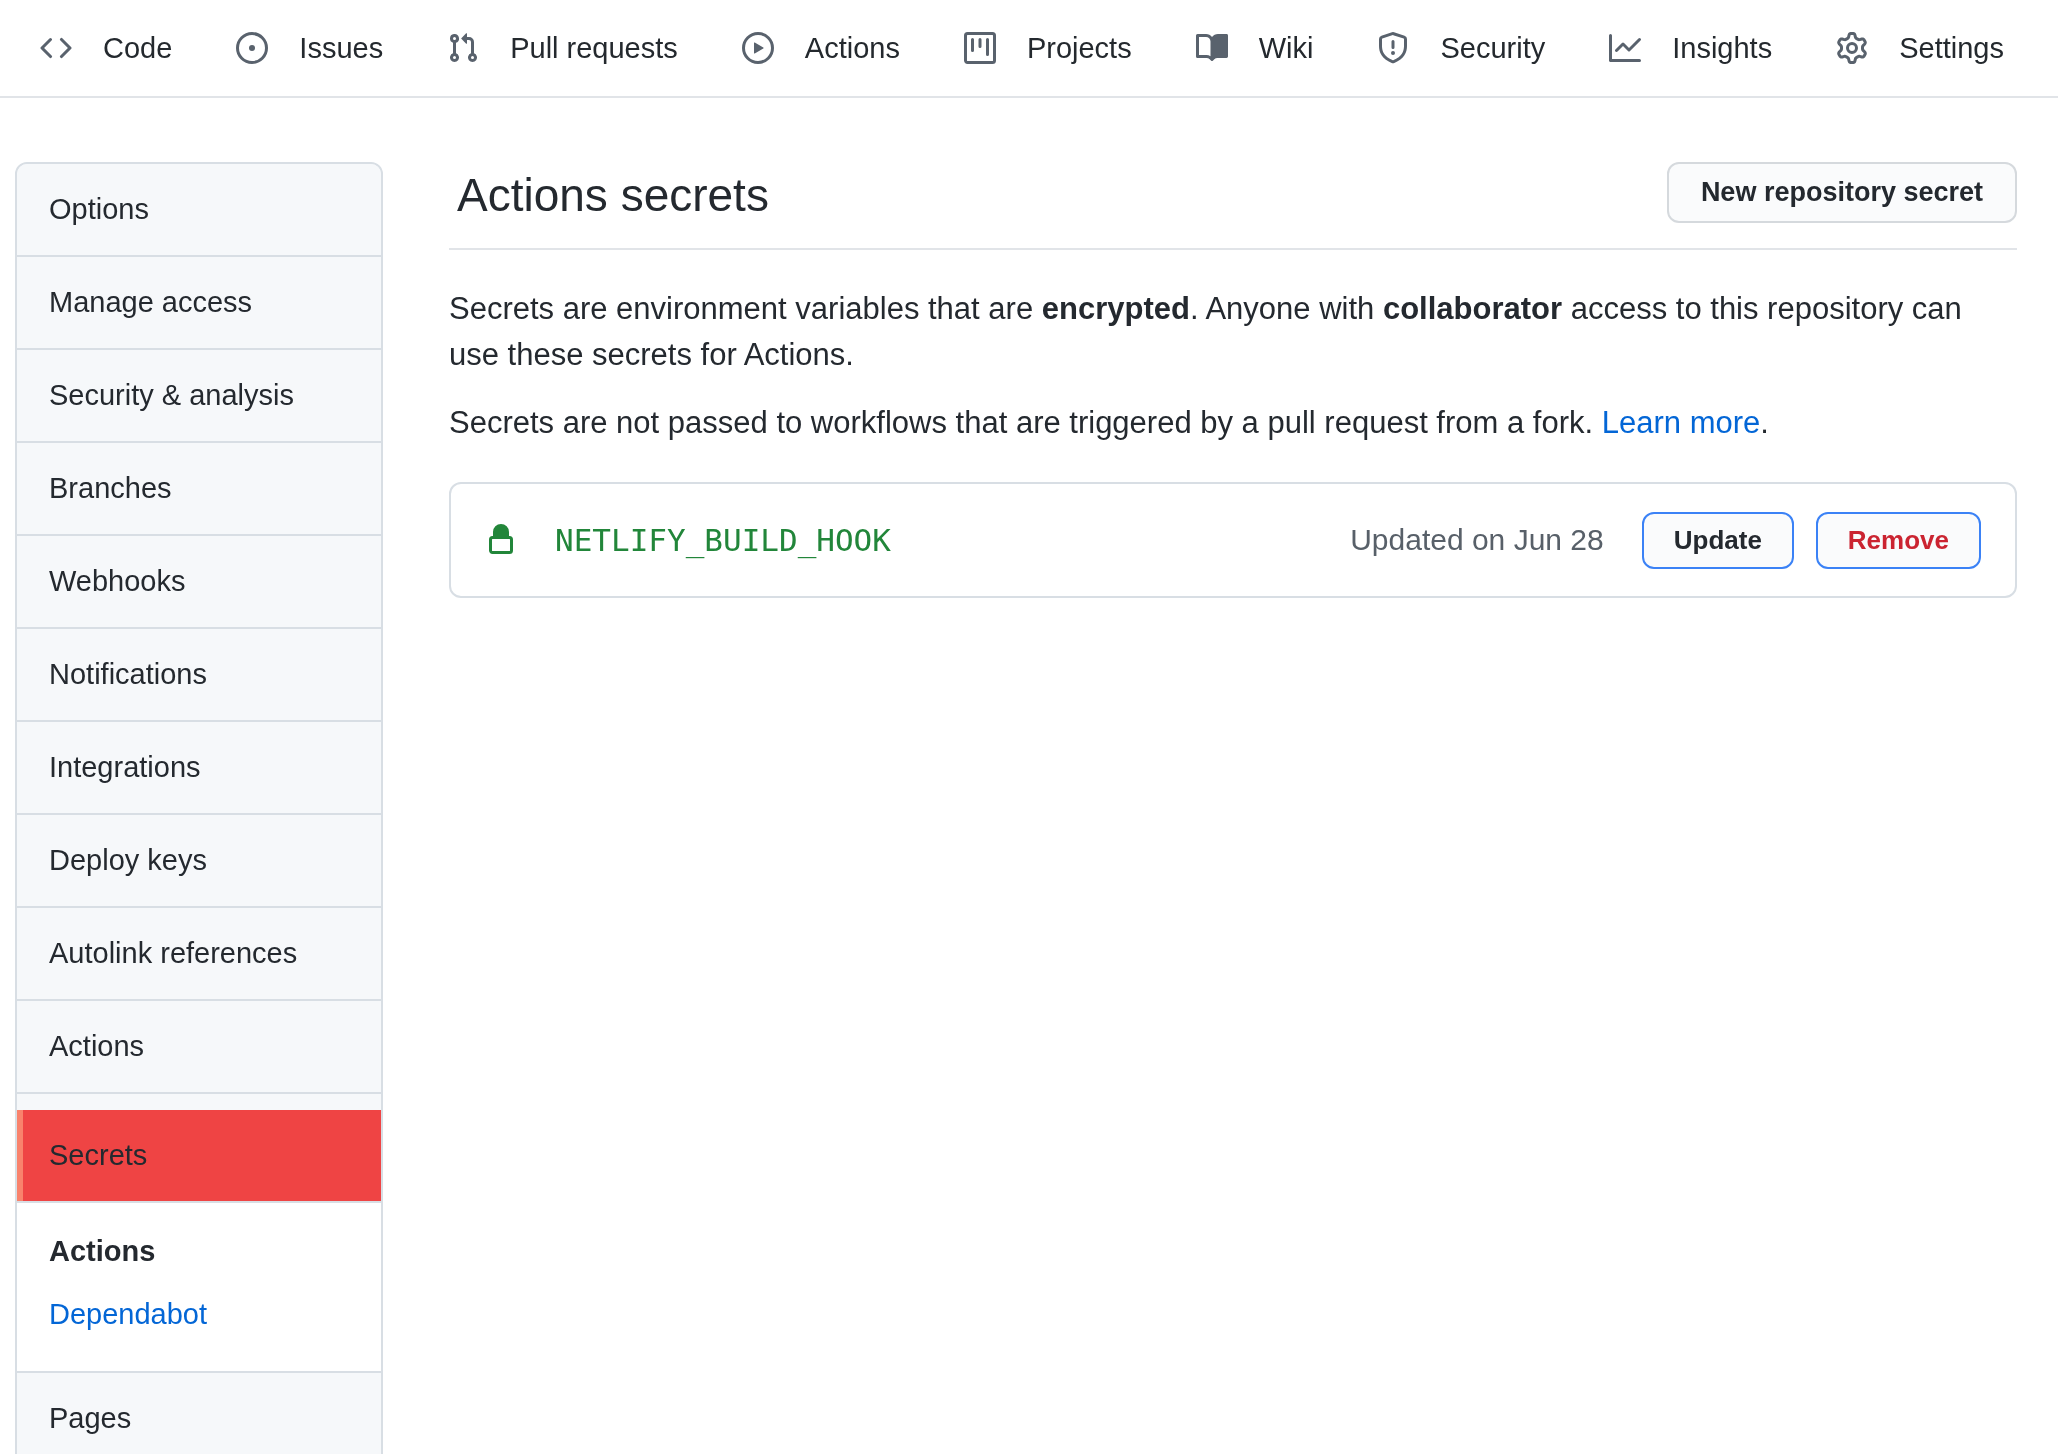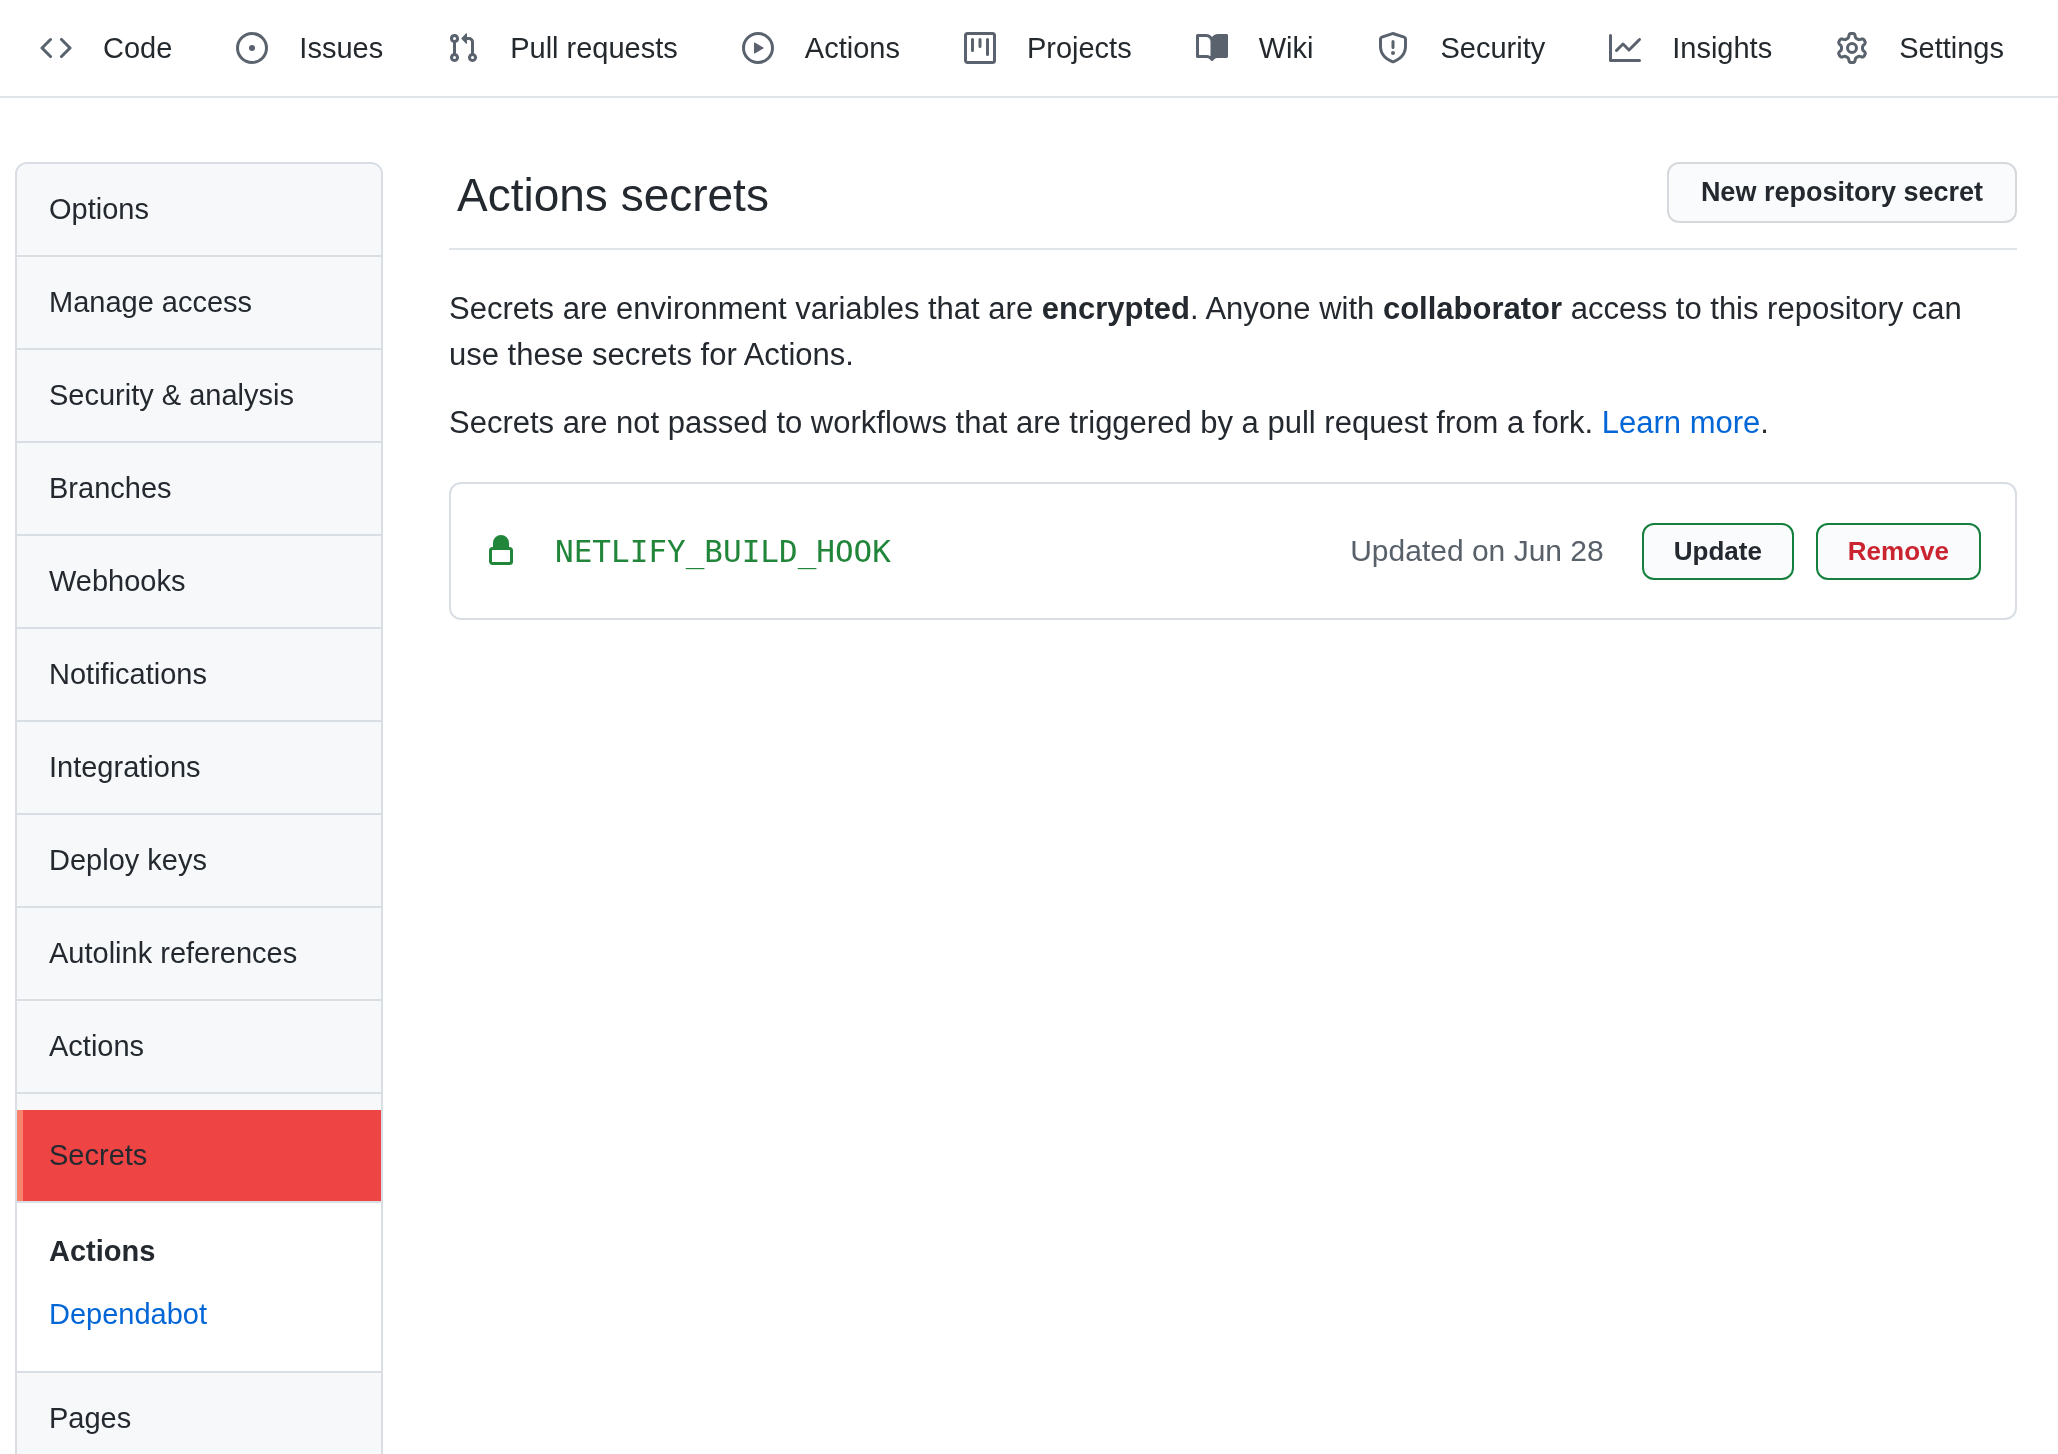"NETLIFY_BUILD_HOOK" .secret-row { height: 138px -> 116px }
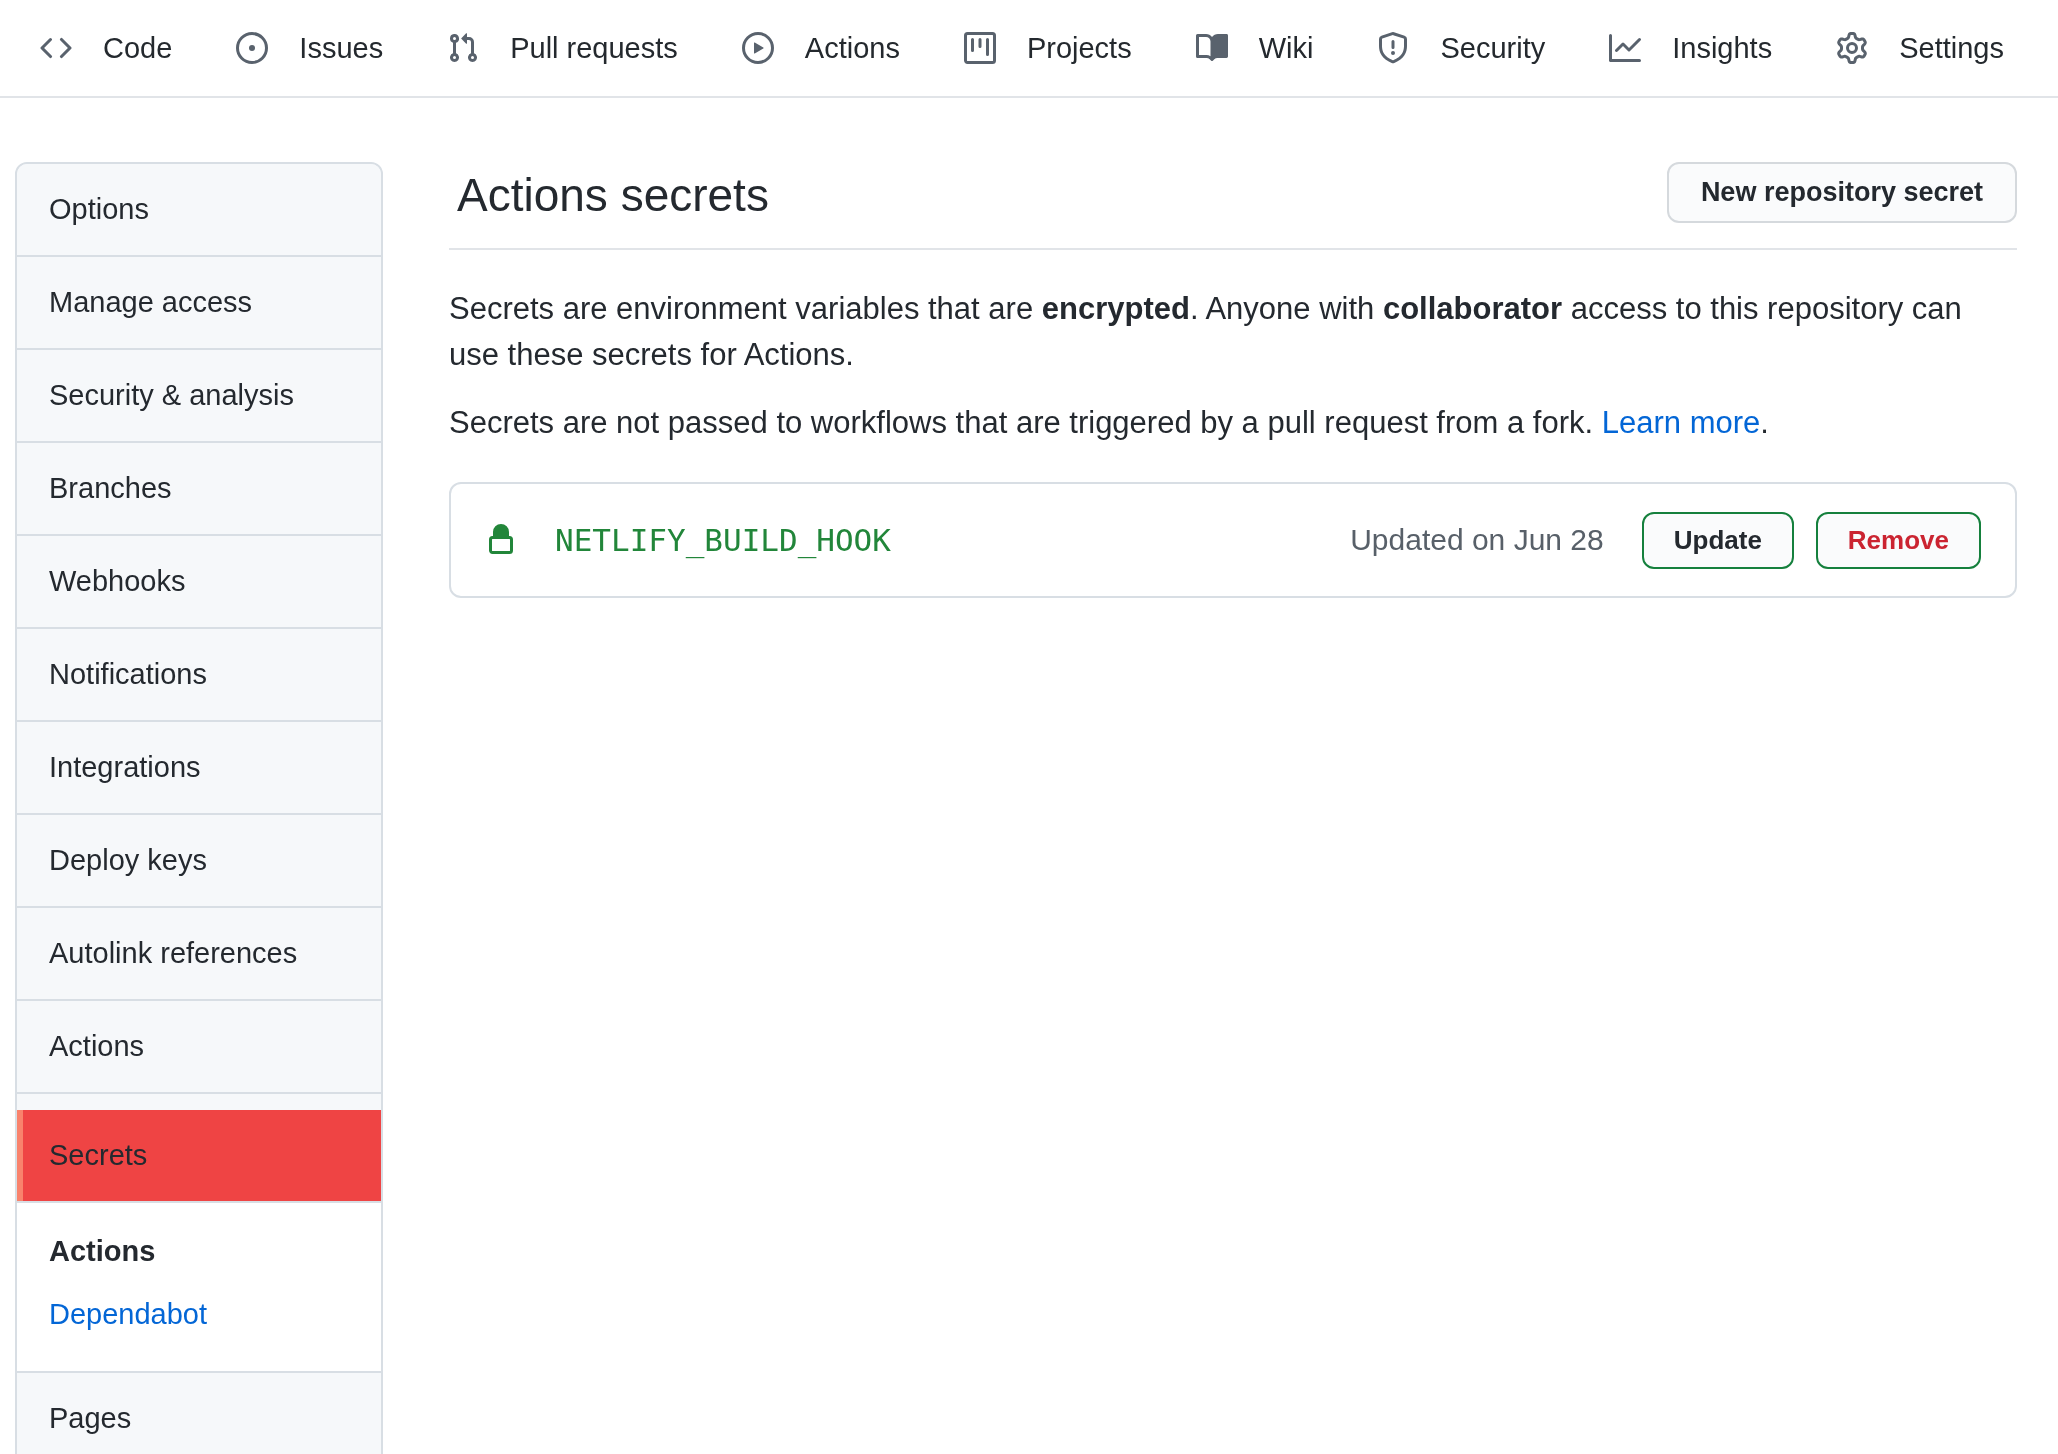"Update" .btn-sm { border: 2px solid #15803d -> 2px solid #3b82f6 }
